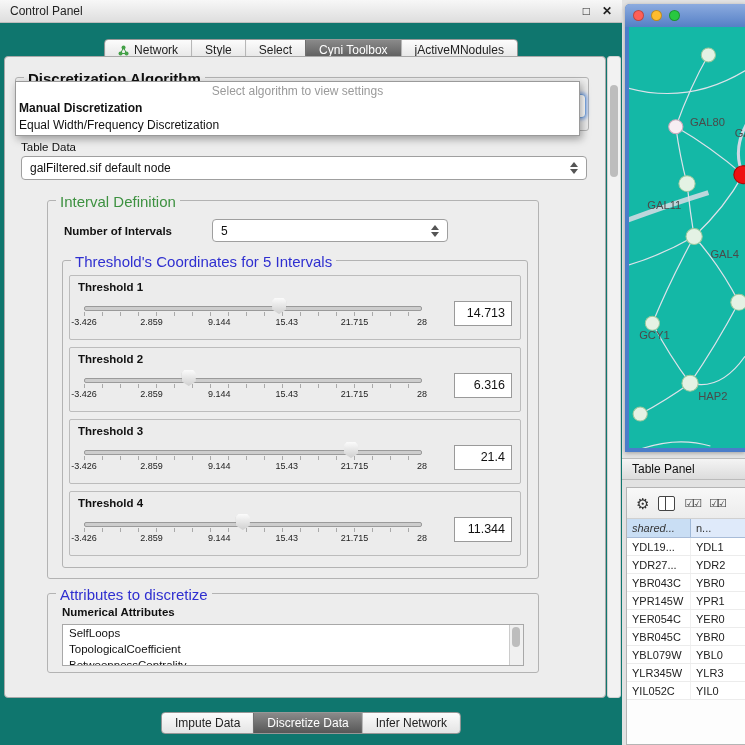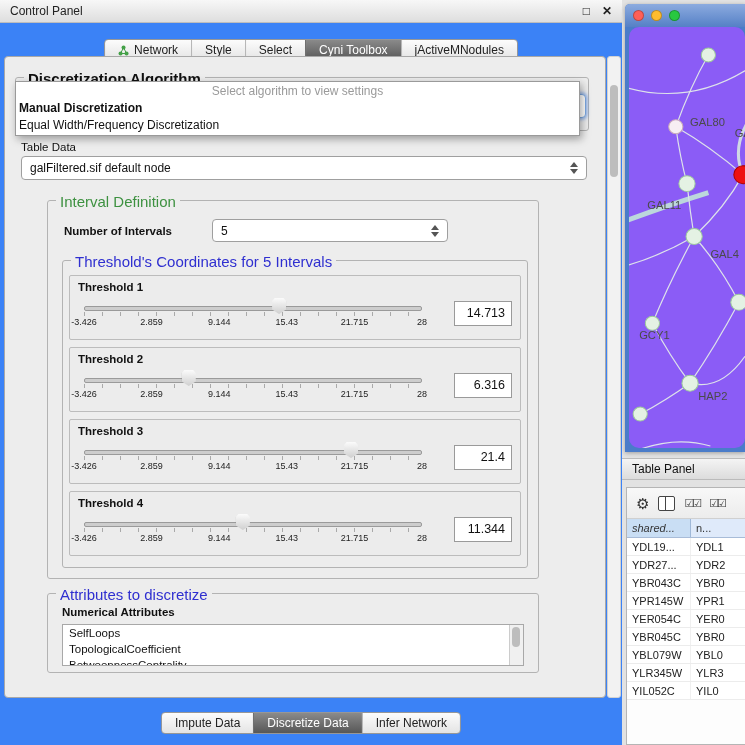"Control Panel" .control-panel { background: #3b82f6 -> #0f766e }
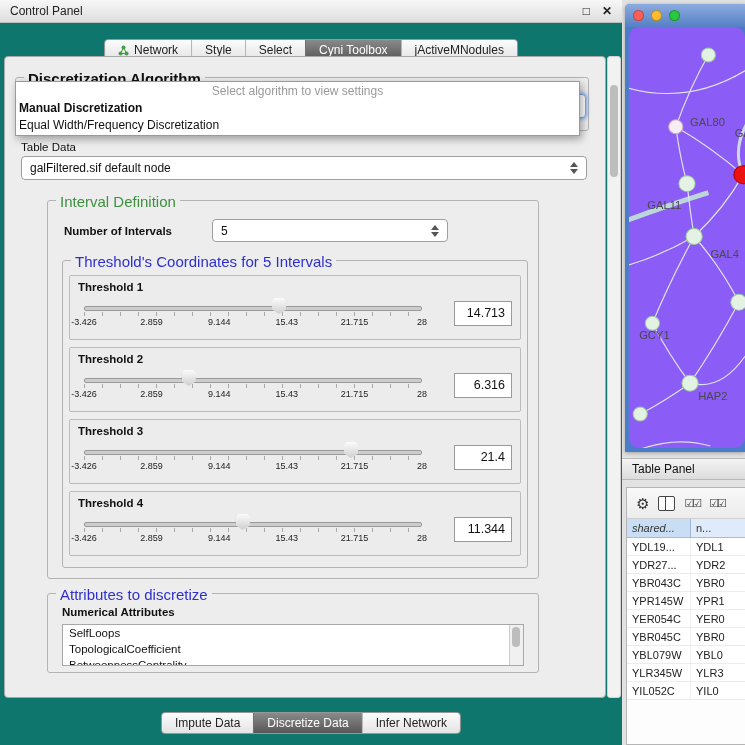"GAL80" .net-canvas { background: #8b5cf6 -> #14b8a6; border-radius: 10px -> none }
